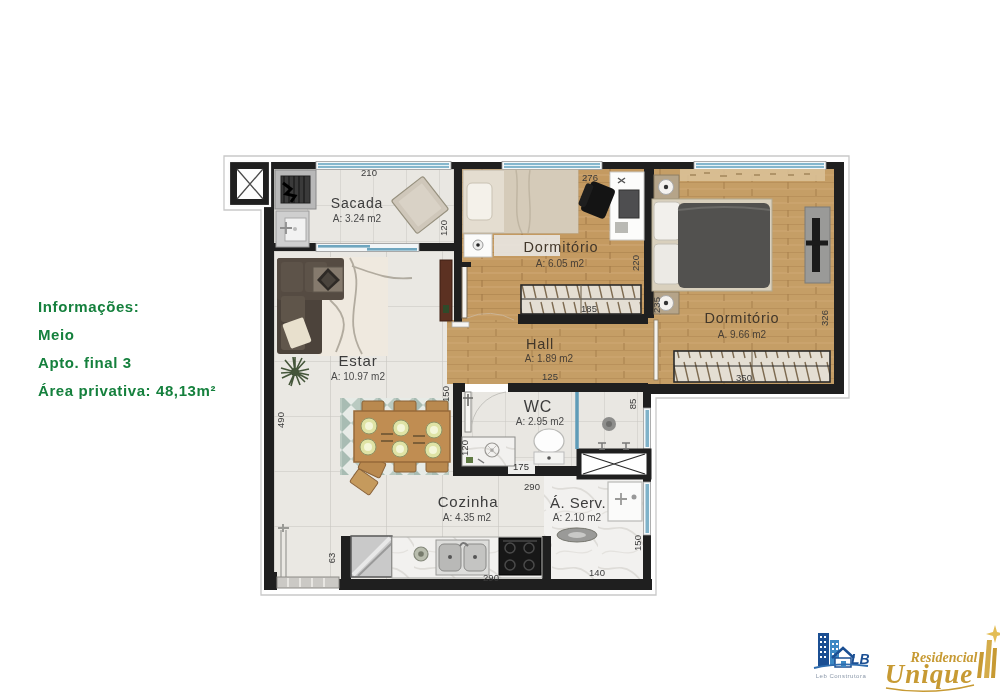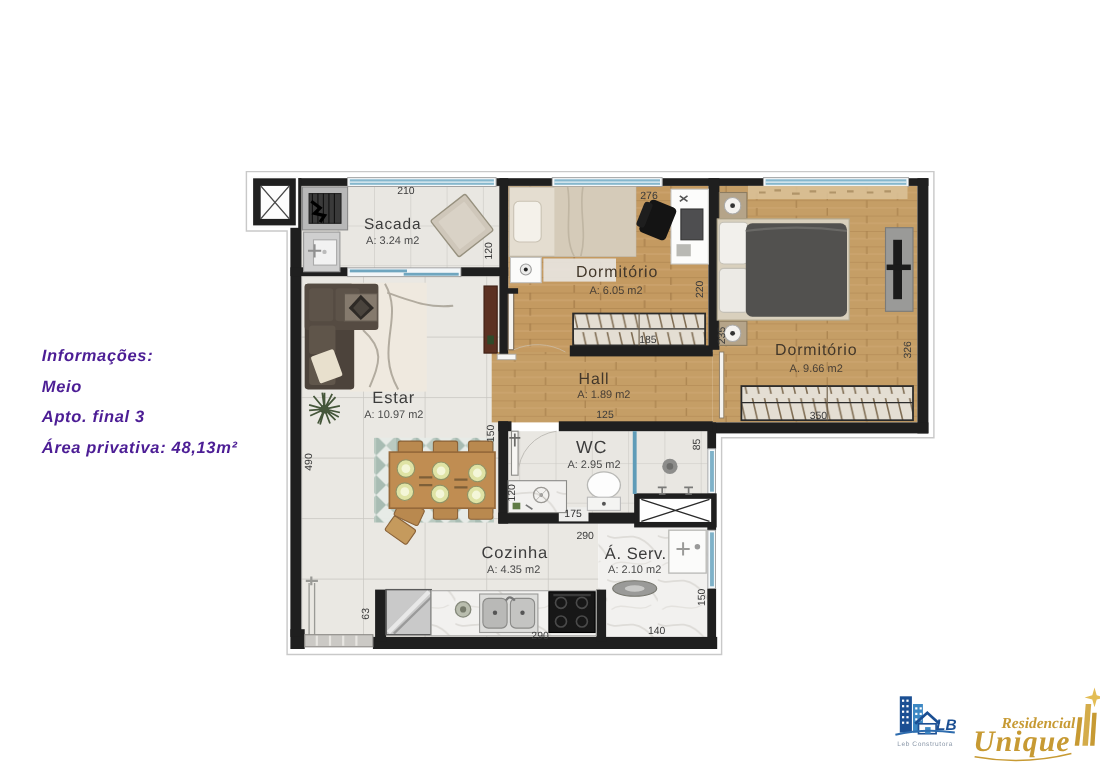"Informações:" .info { color: #4c1d95 -> #15803d; font-style: italic -> none; top: 310px -> 293px }
